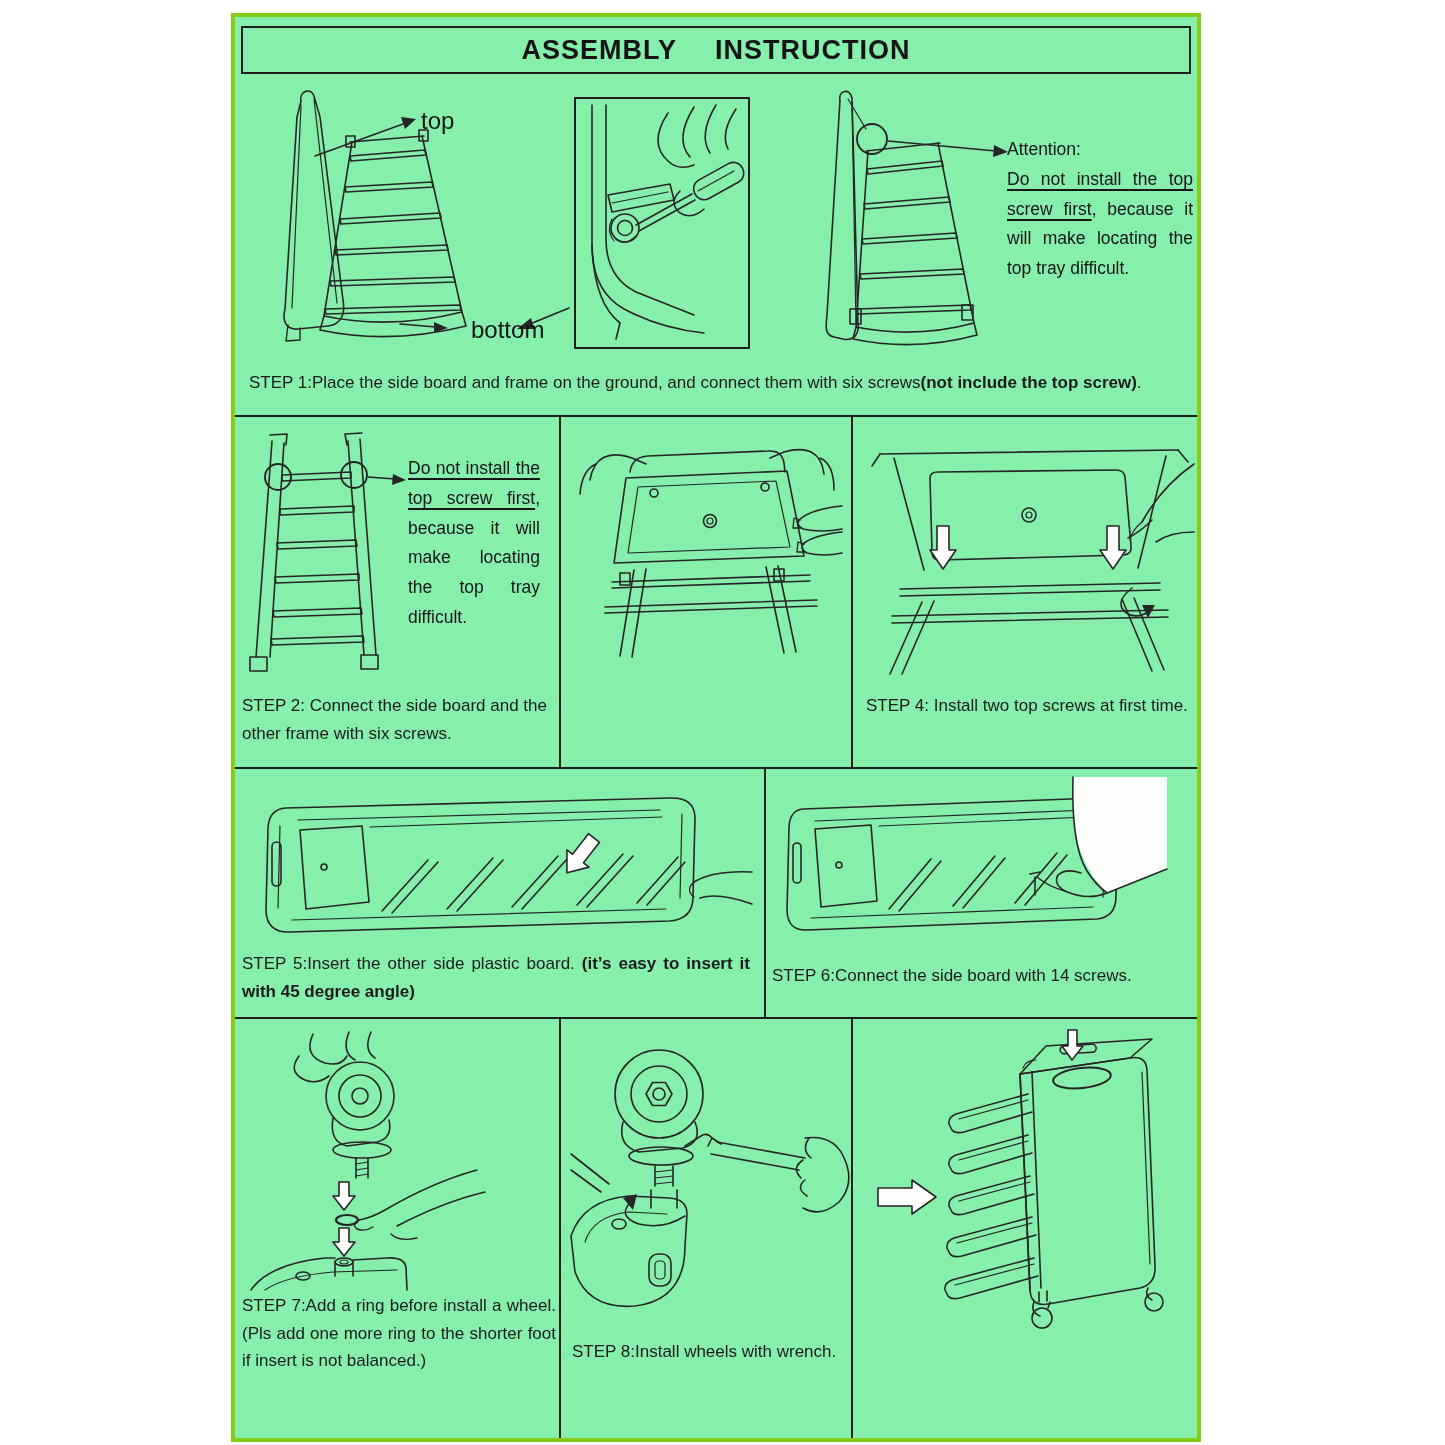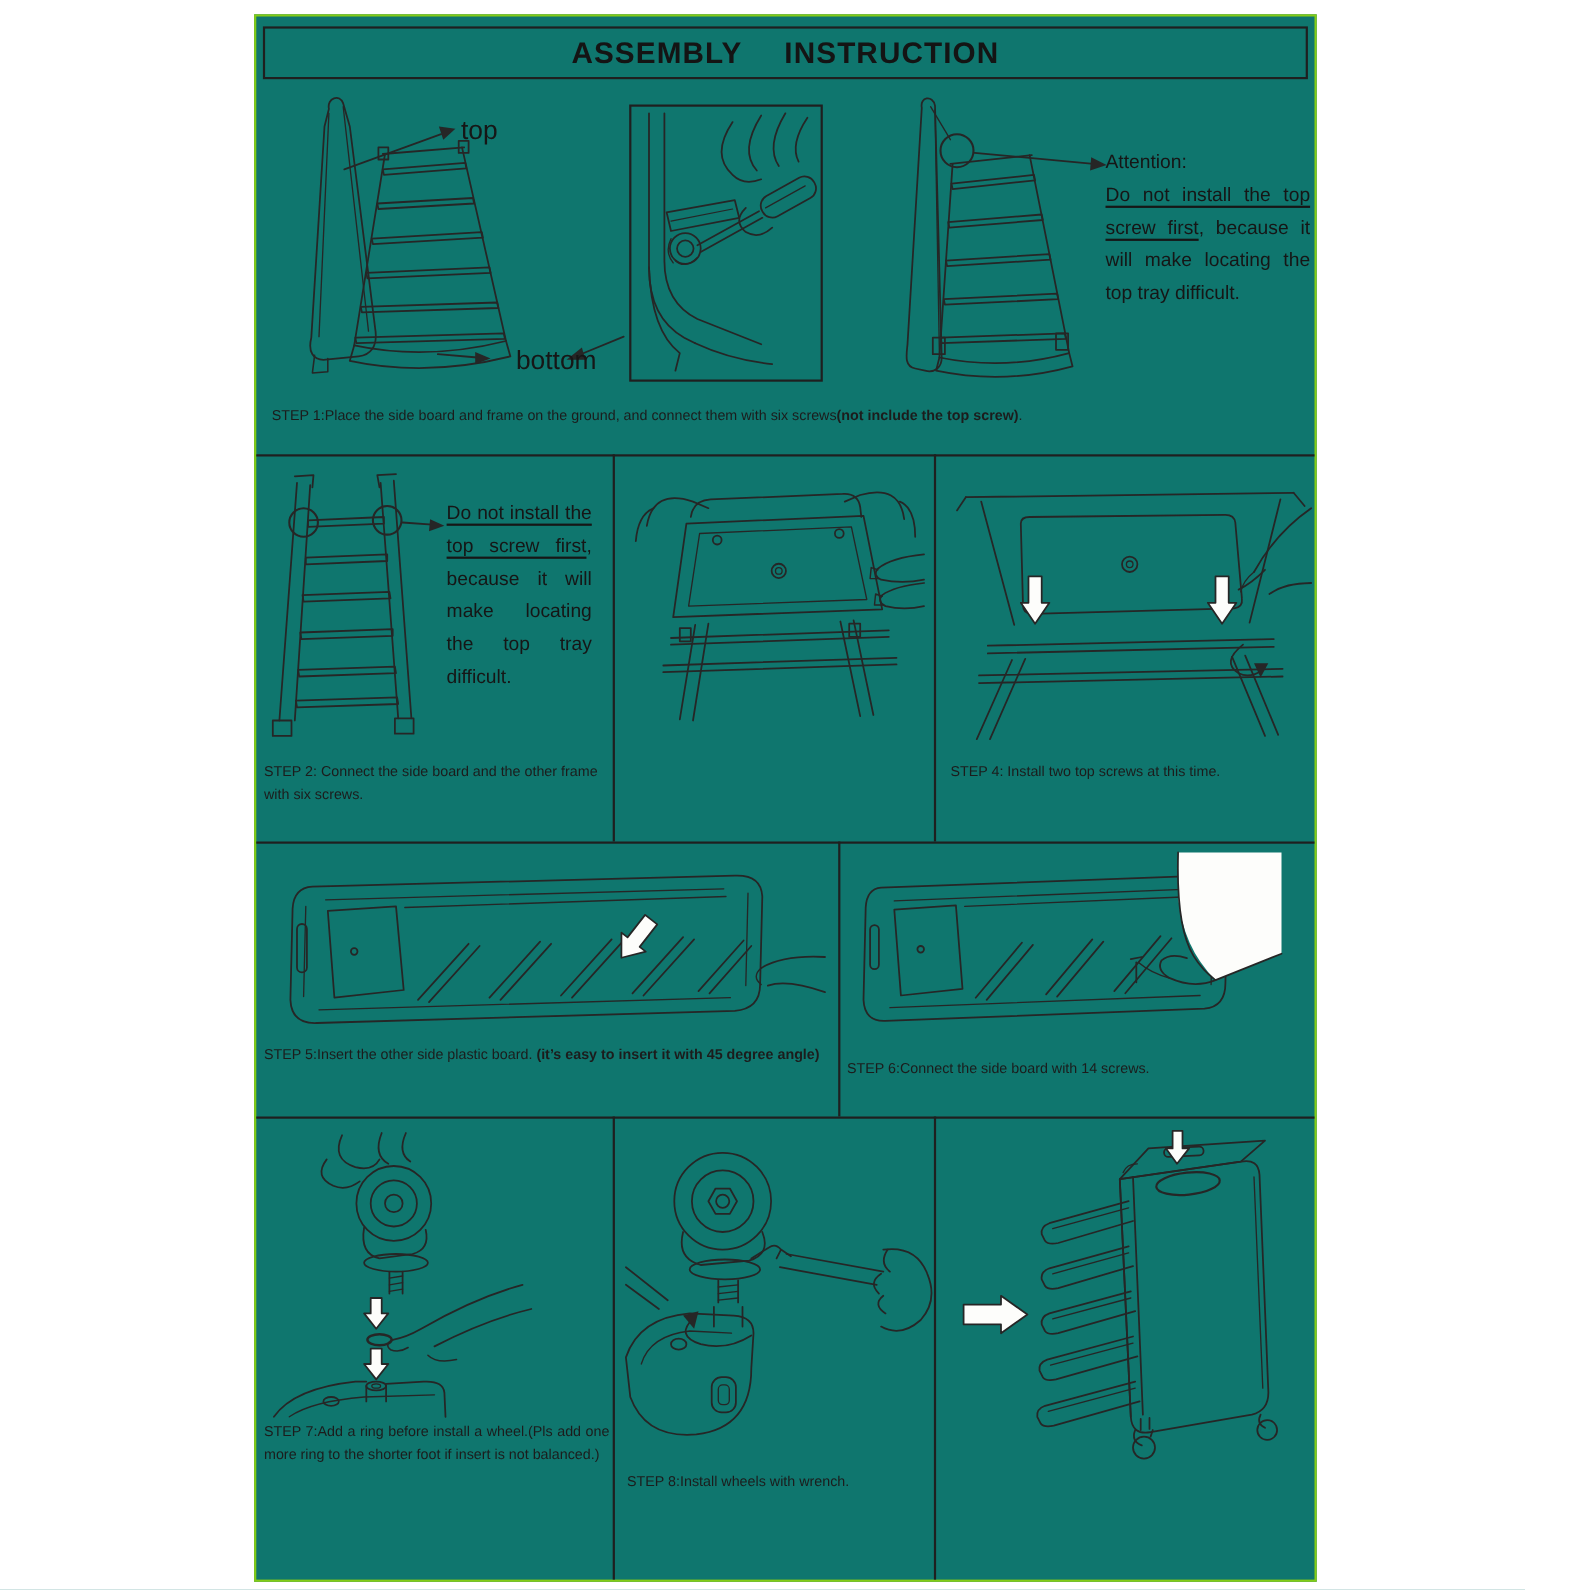"ASSEMBLY INSTRUCTION" .doc-frame { background: #0f766e -> #86efac; border: 2px solid #84cc16 -> 4px solid #84cc16 }
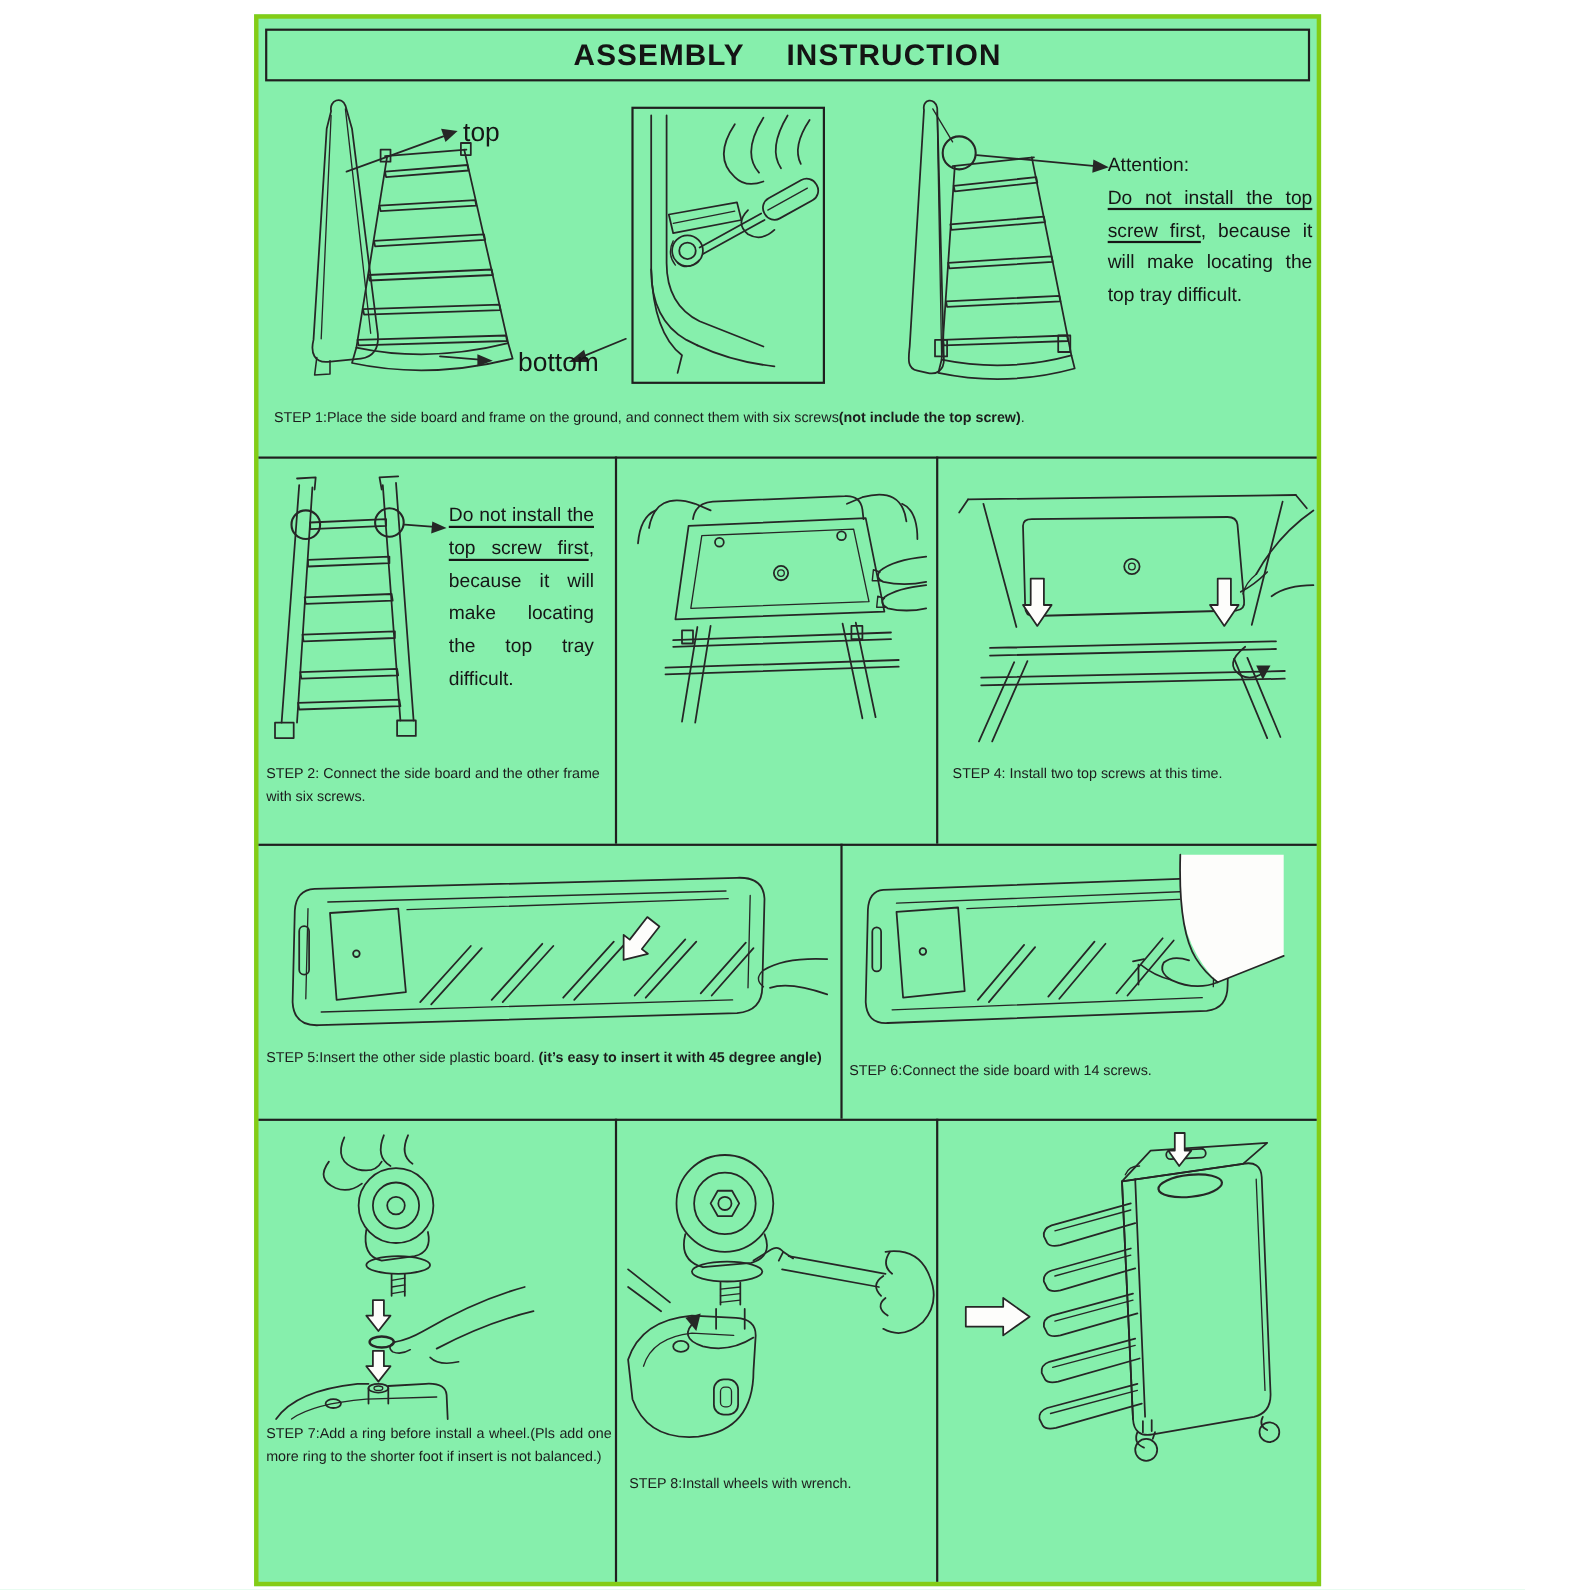"STEP 1:Place the side board" .cap { font-size: 13px -> 17px }
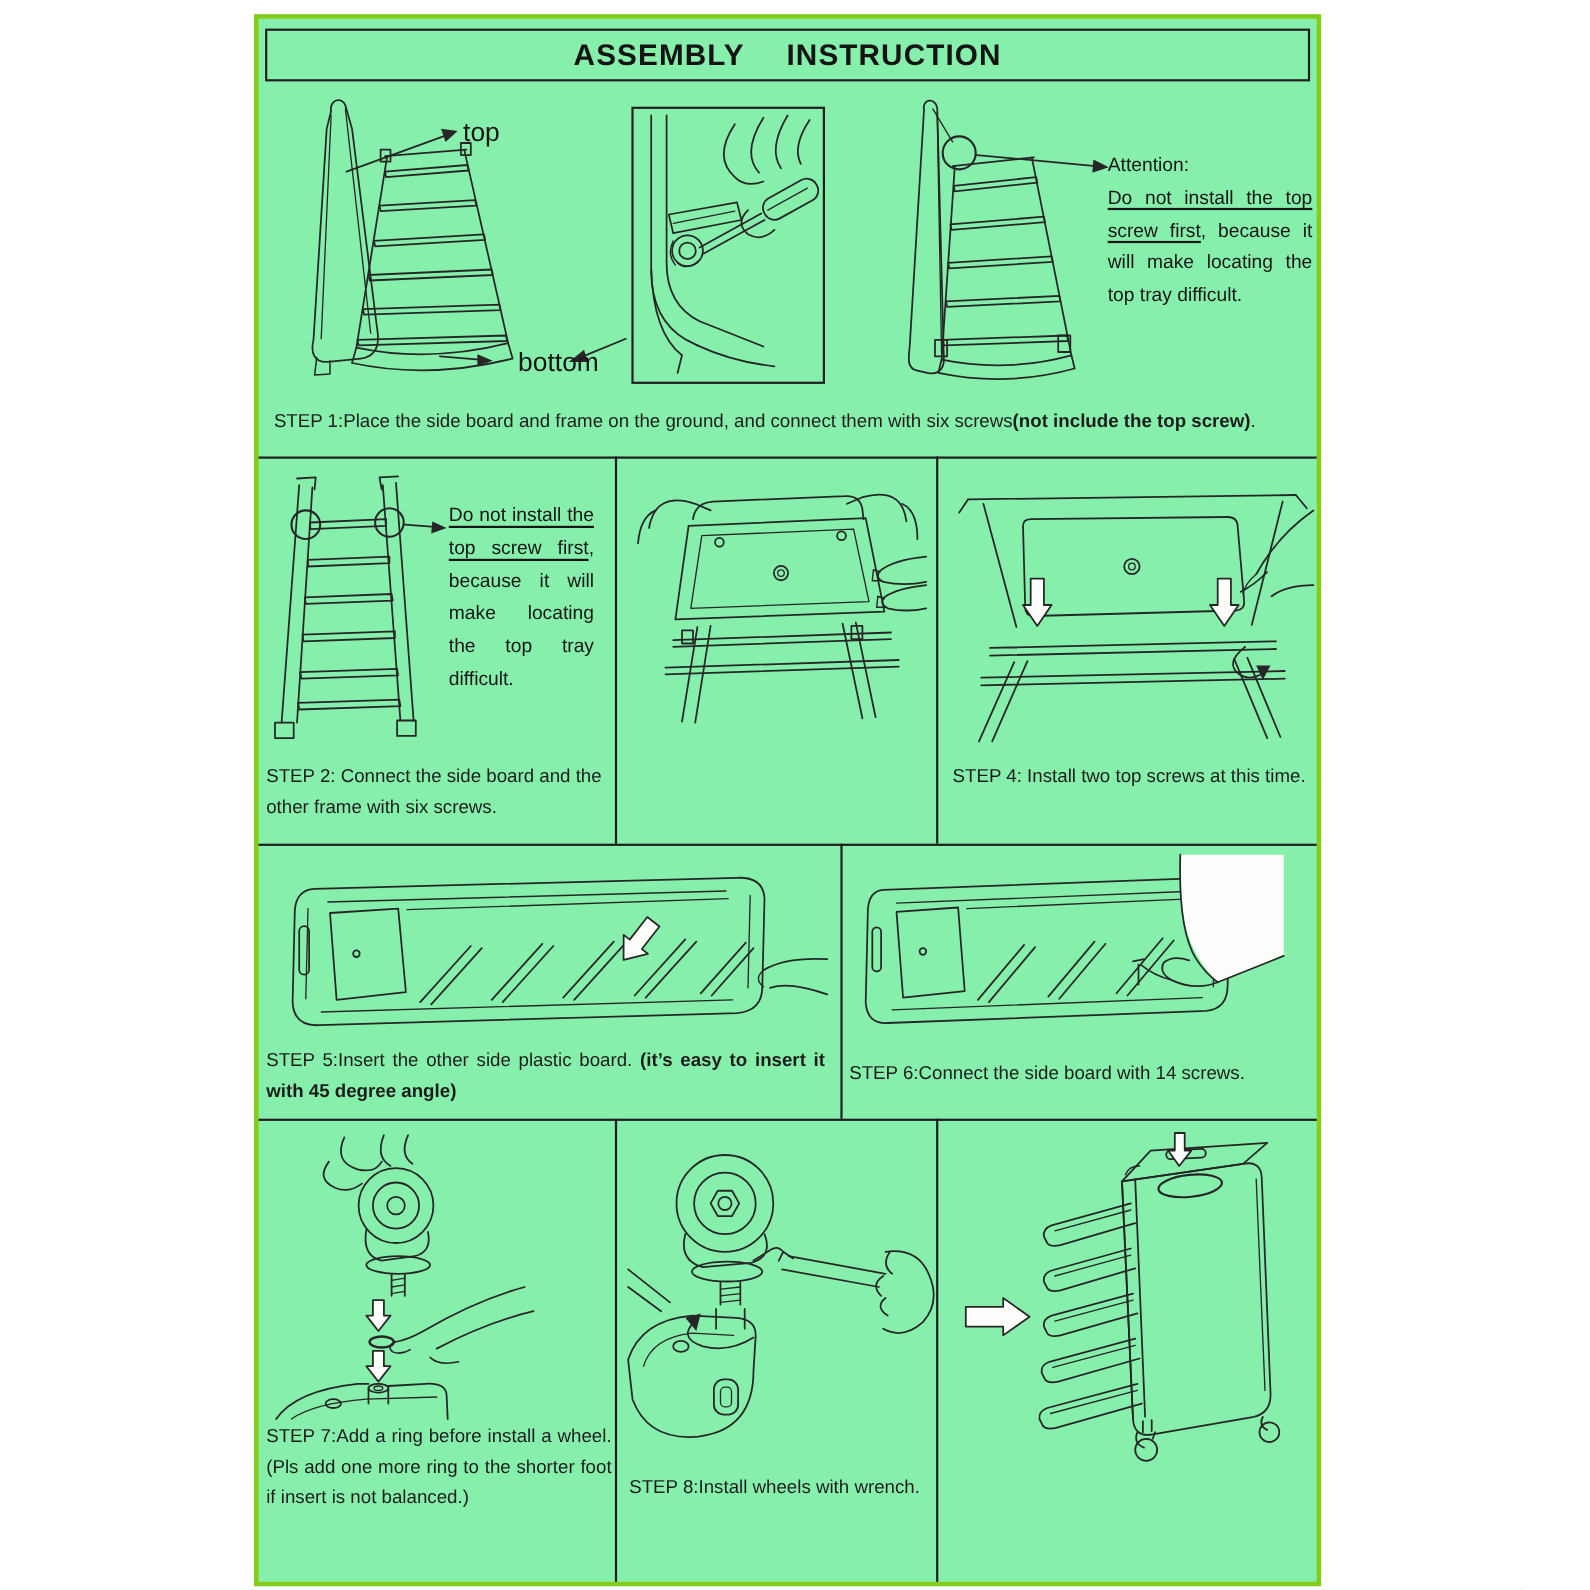"STEP 4: Install two top" div.cap { text: this -> first }
